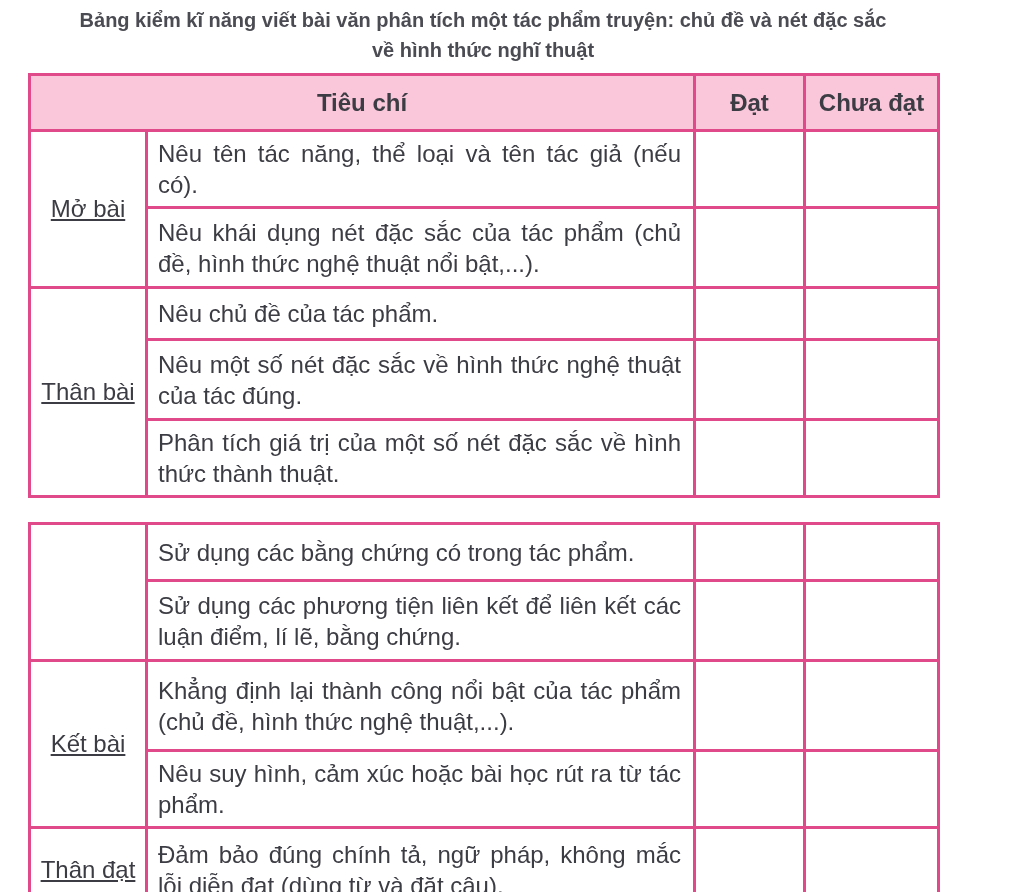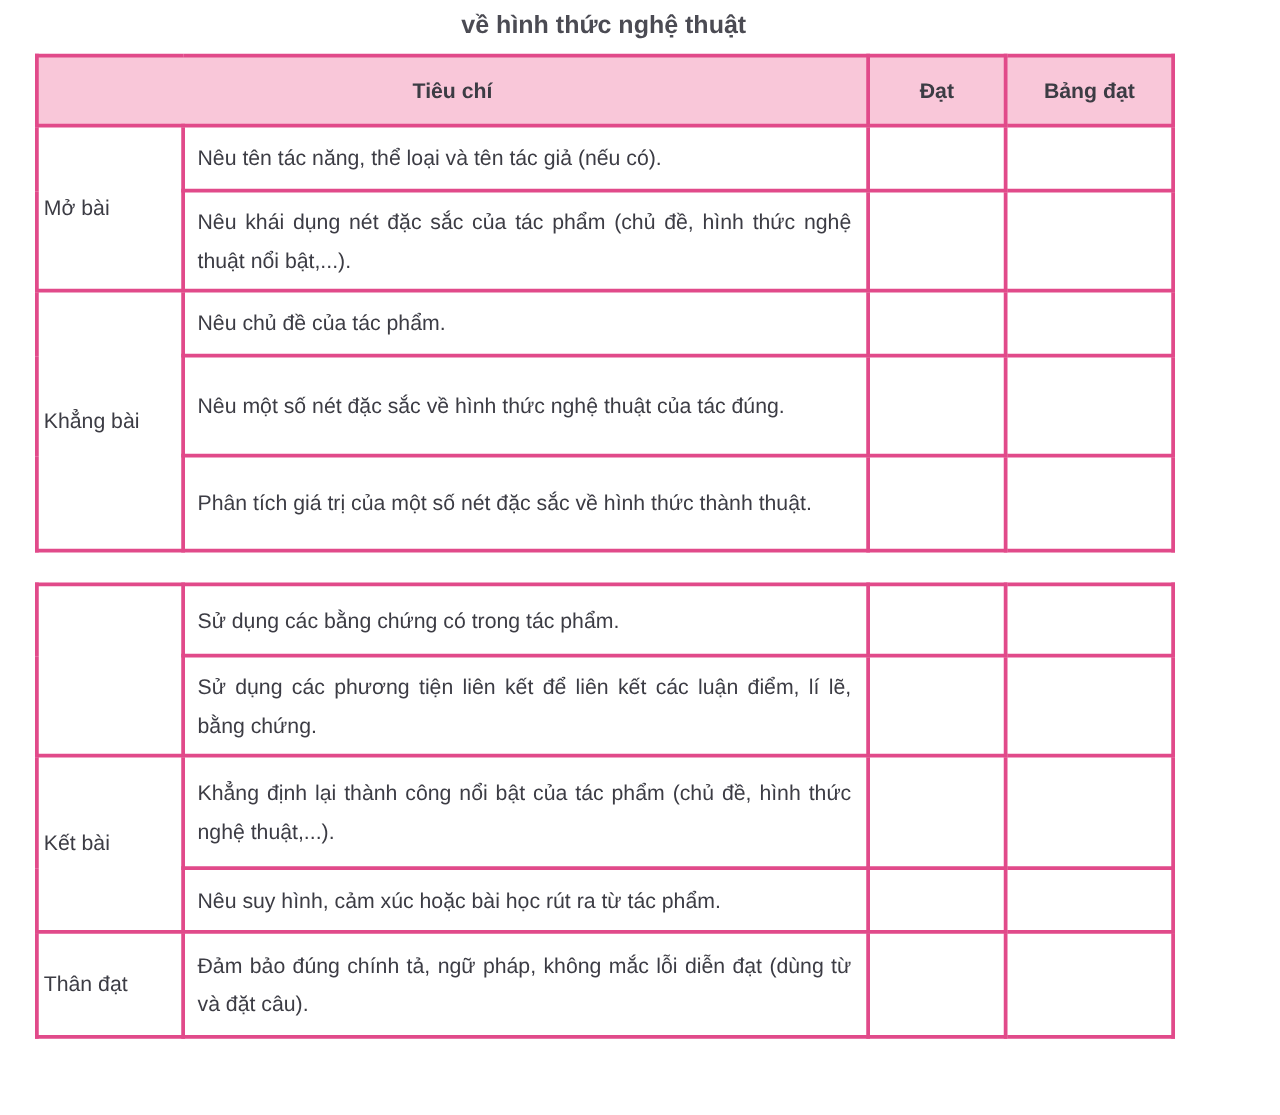"Bảng kiểm kĩ năng viết" div { html: none -> <div>Bảng kiểm kĩ năng viết bài văn phân tích một tác phẩm truyện: chủ đề và nét đặc sắc</div> }
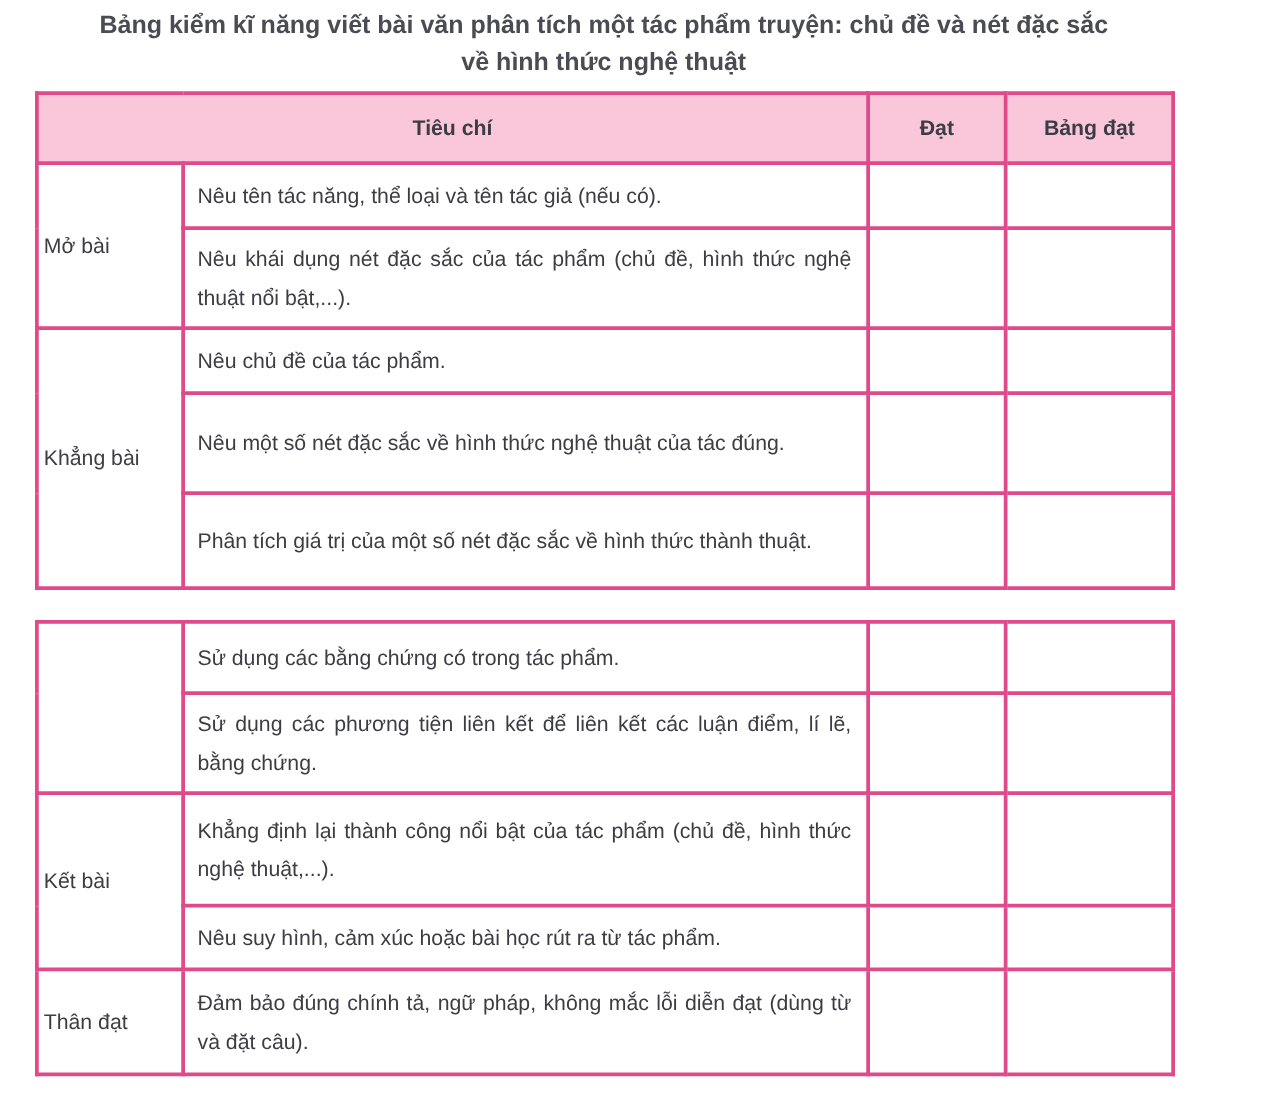"về hình thức nghệ thuật" div { text: nghệ -> nghĩ }
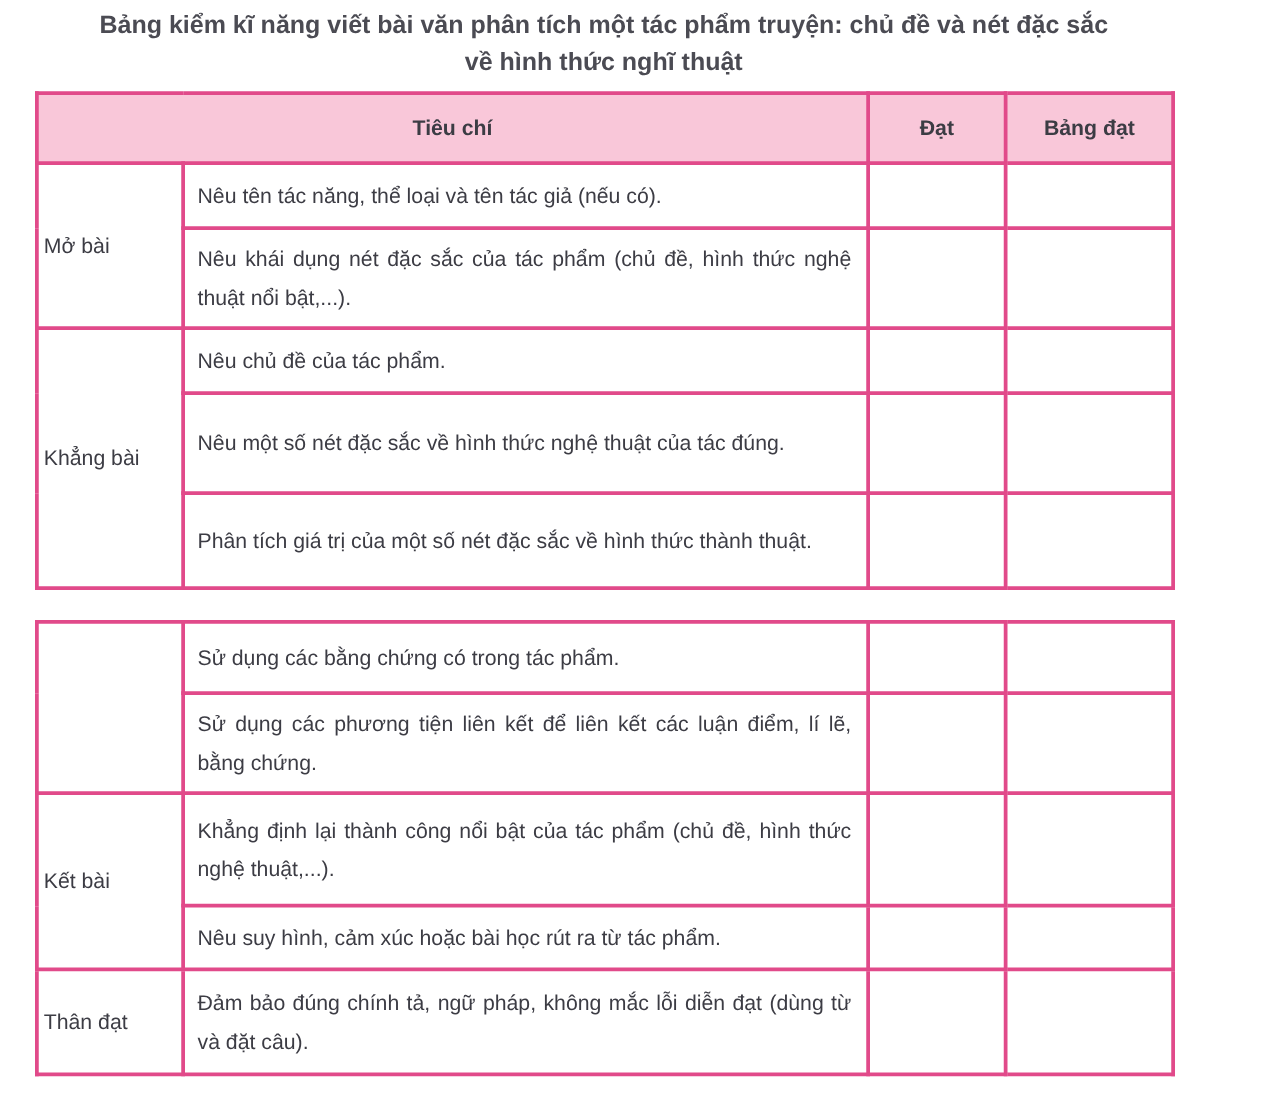"Tiêu chí" table.rubric td, table.rubric th { font-size: 17px -> 24px }
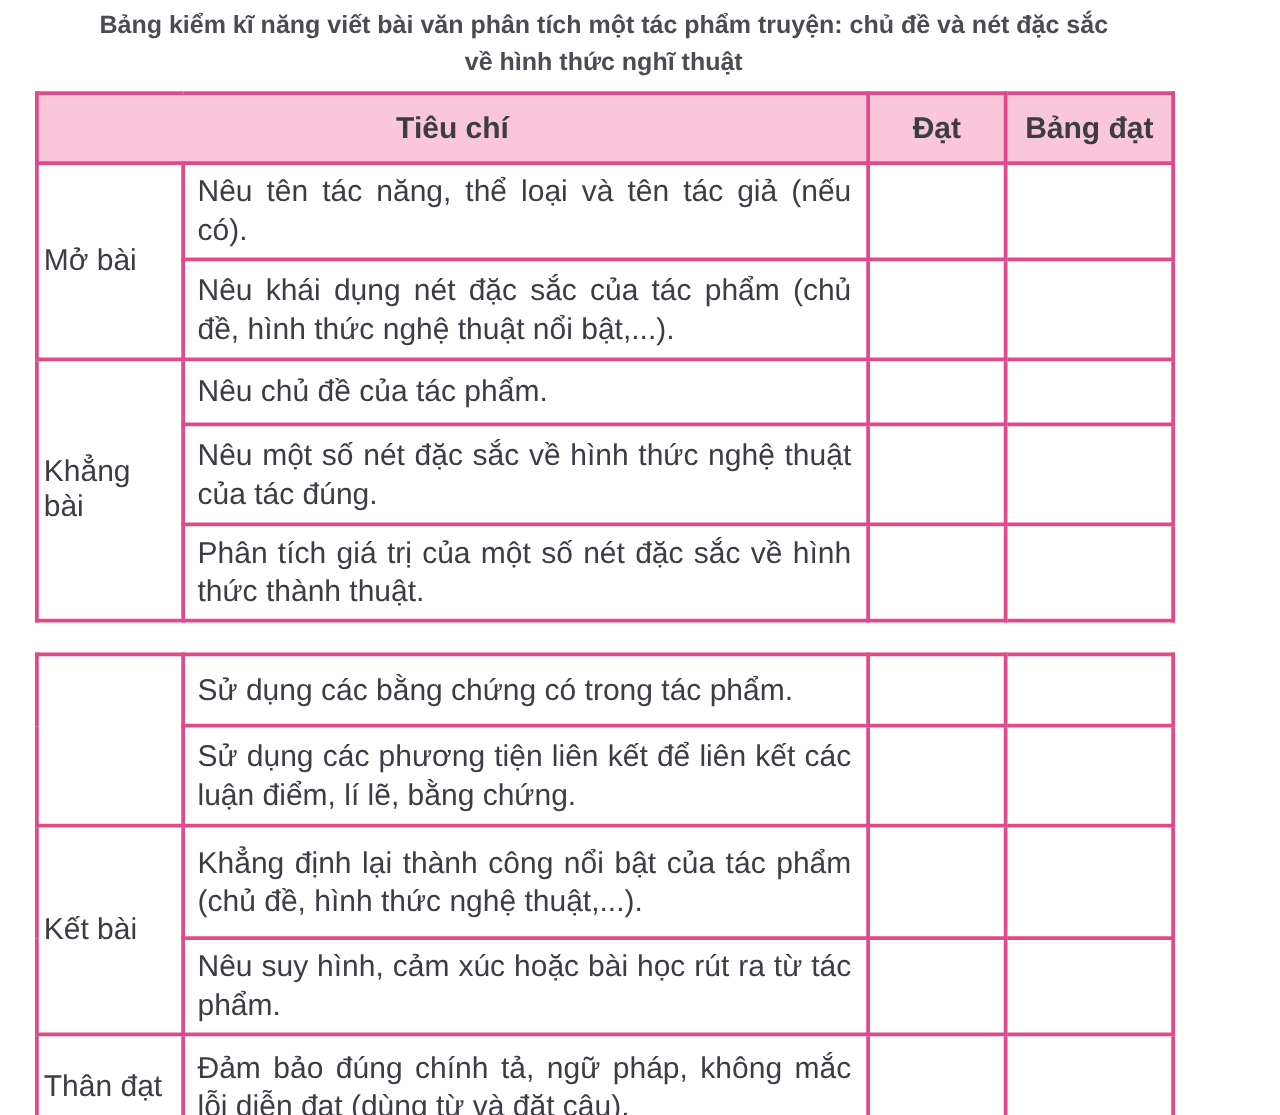"Bảng đạt" th.hdr { text: Bảng -> Chưa }
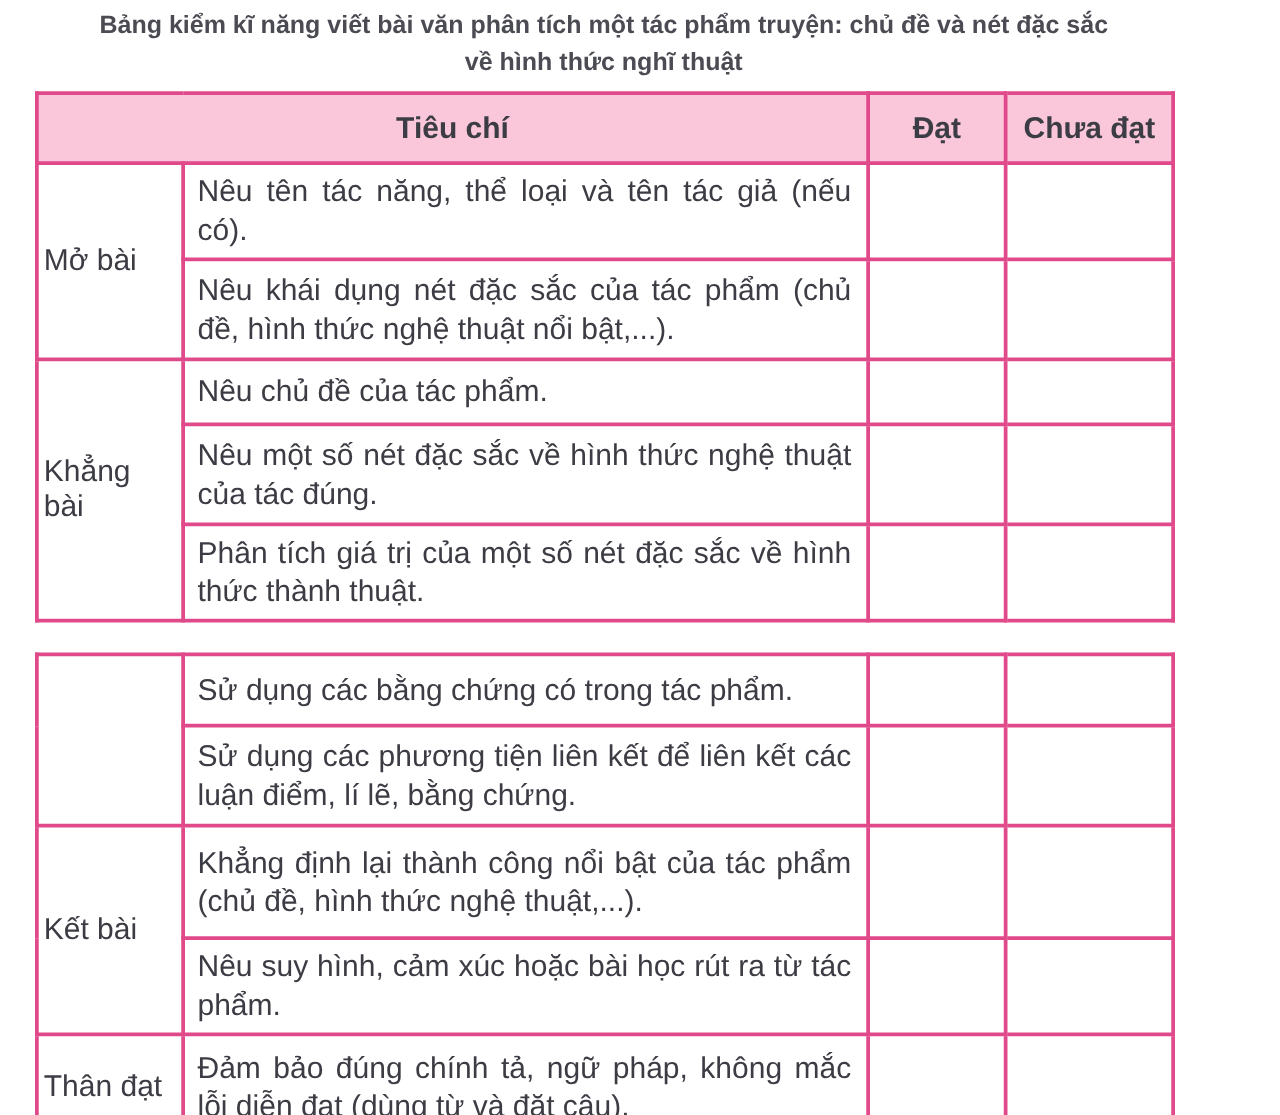"Mở bài" td.group { text-align: none -> center; text-decoration: none -> underline }
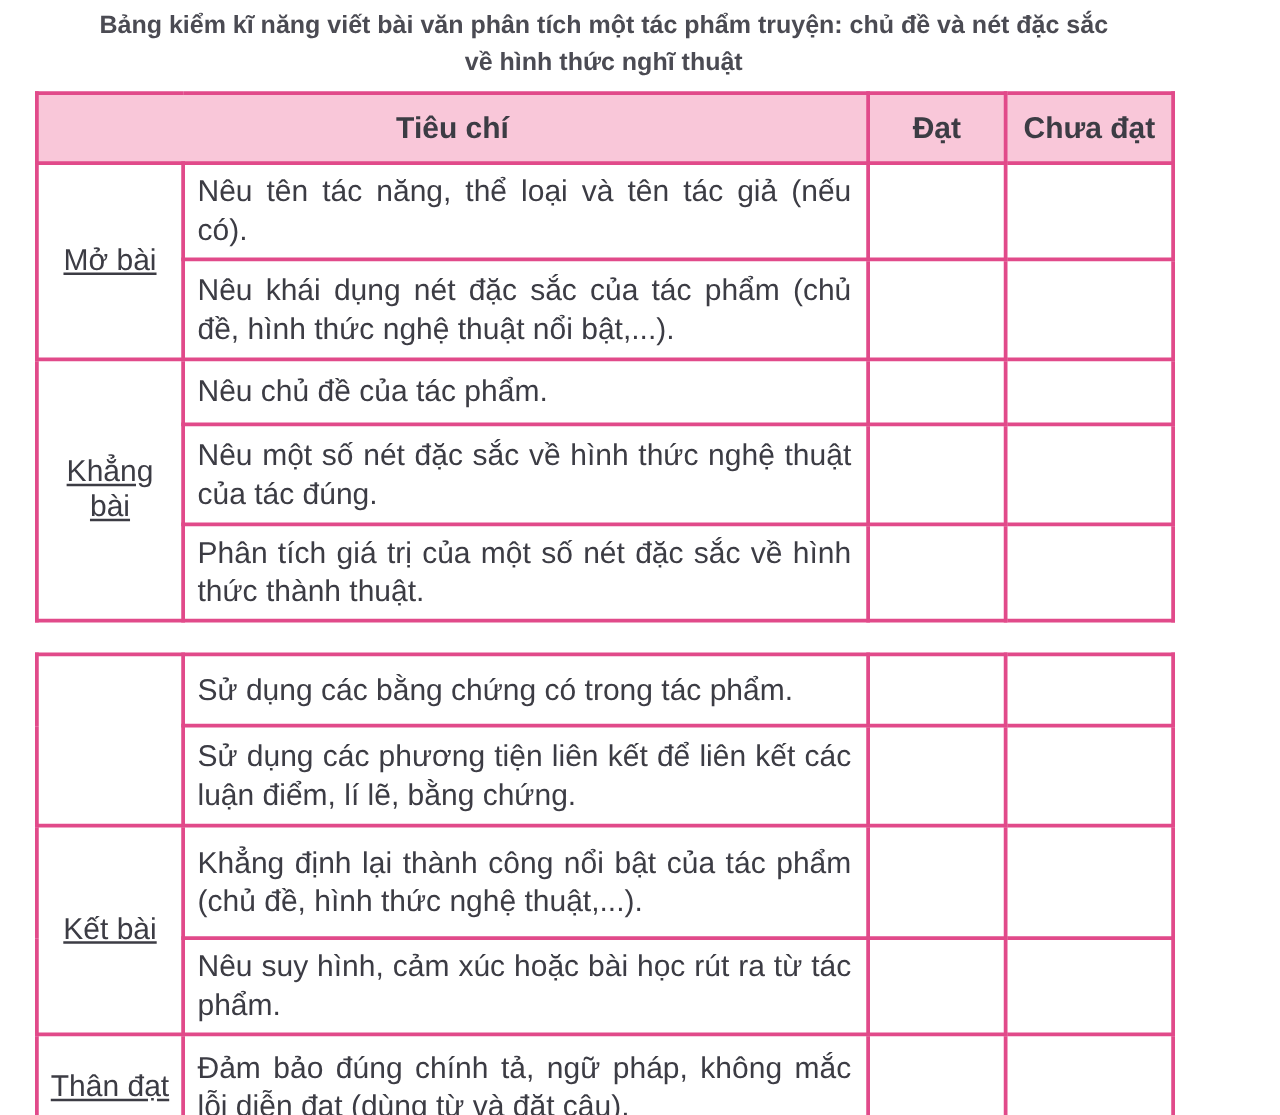"Khẳng bài" td.group { text: Khẳng -> Thân }
